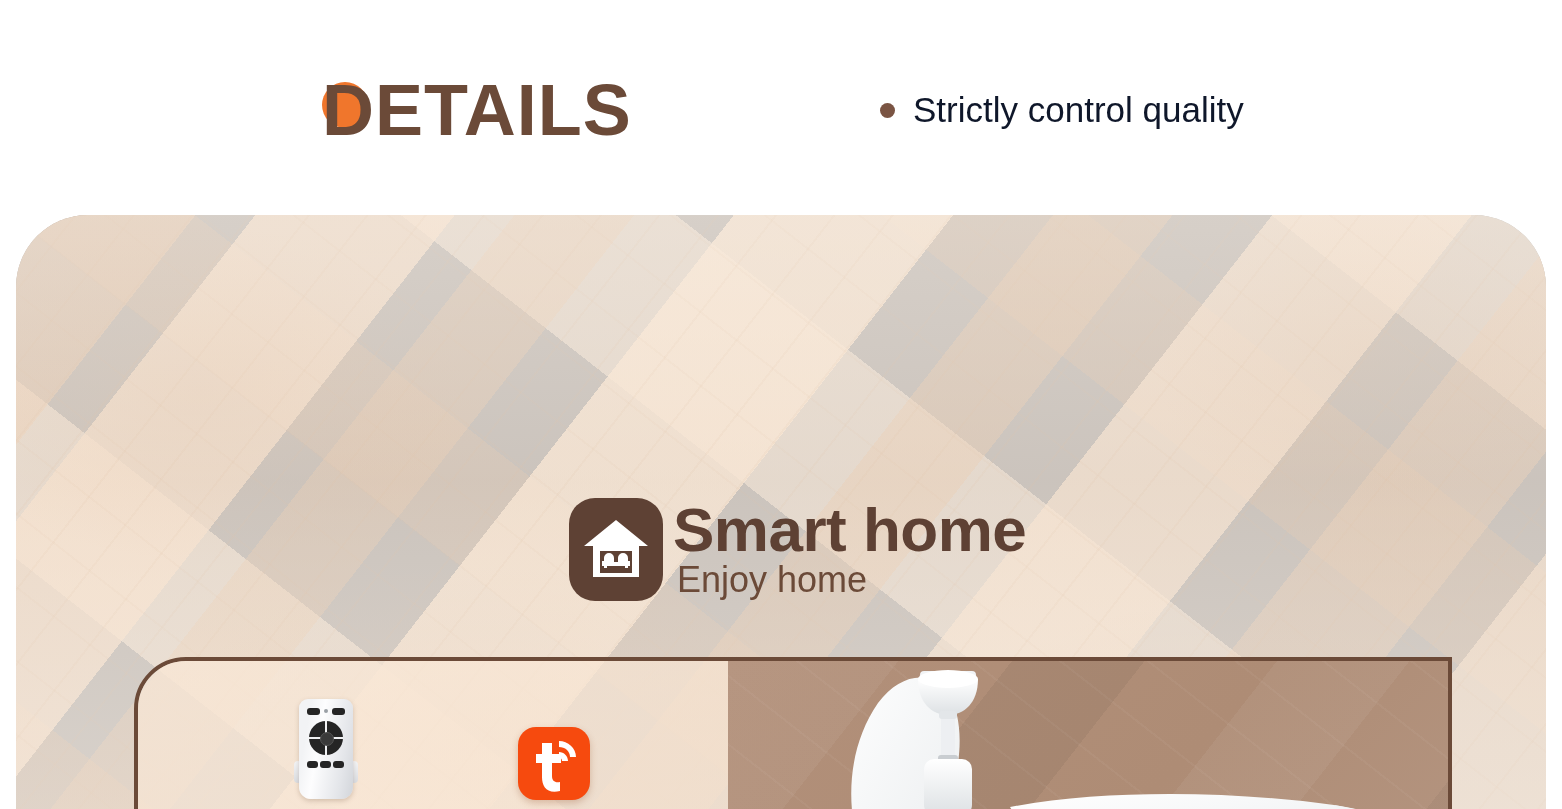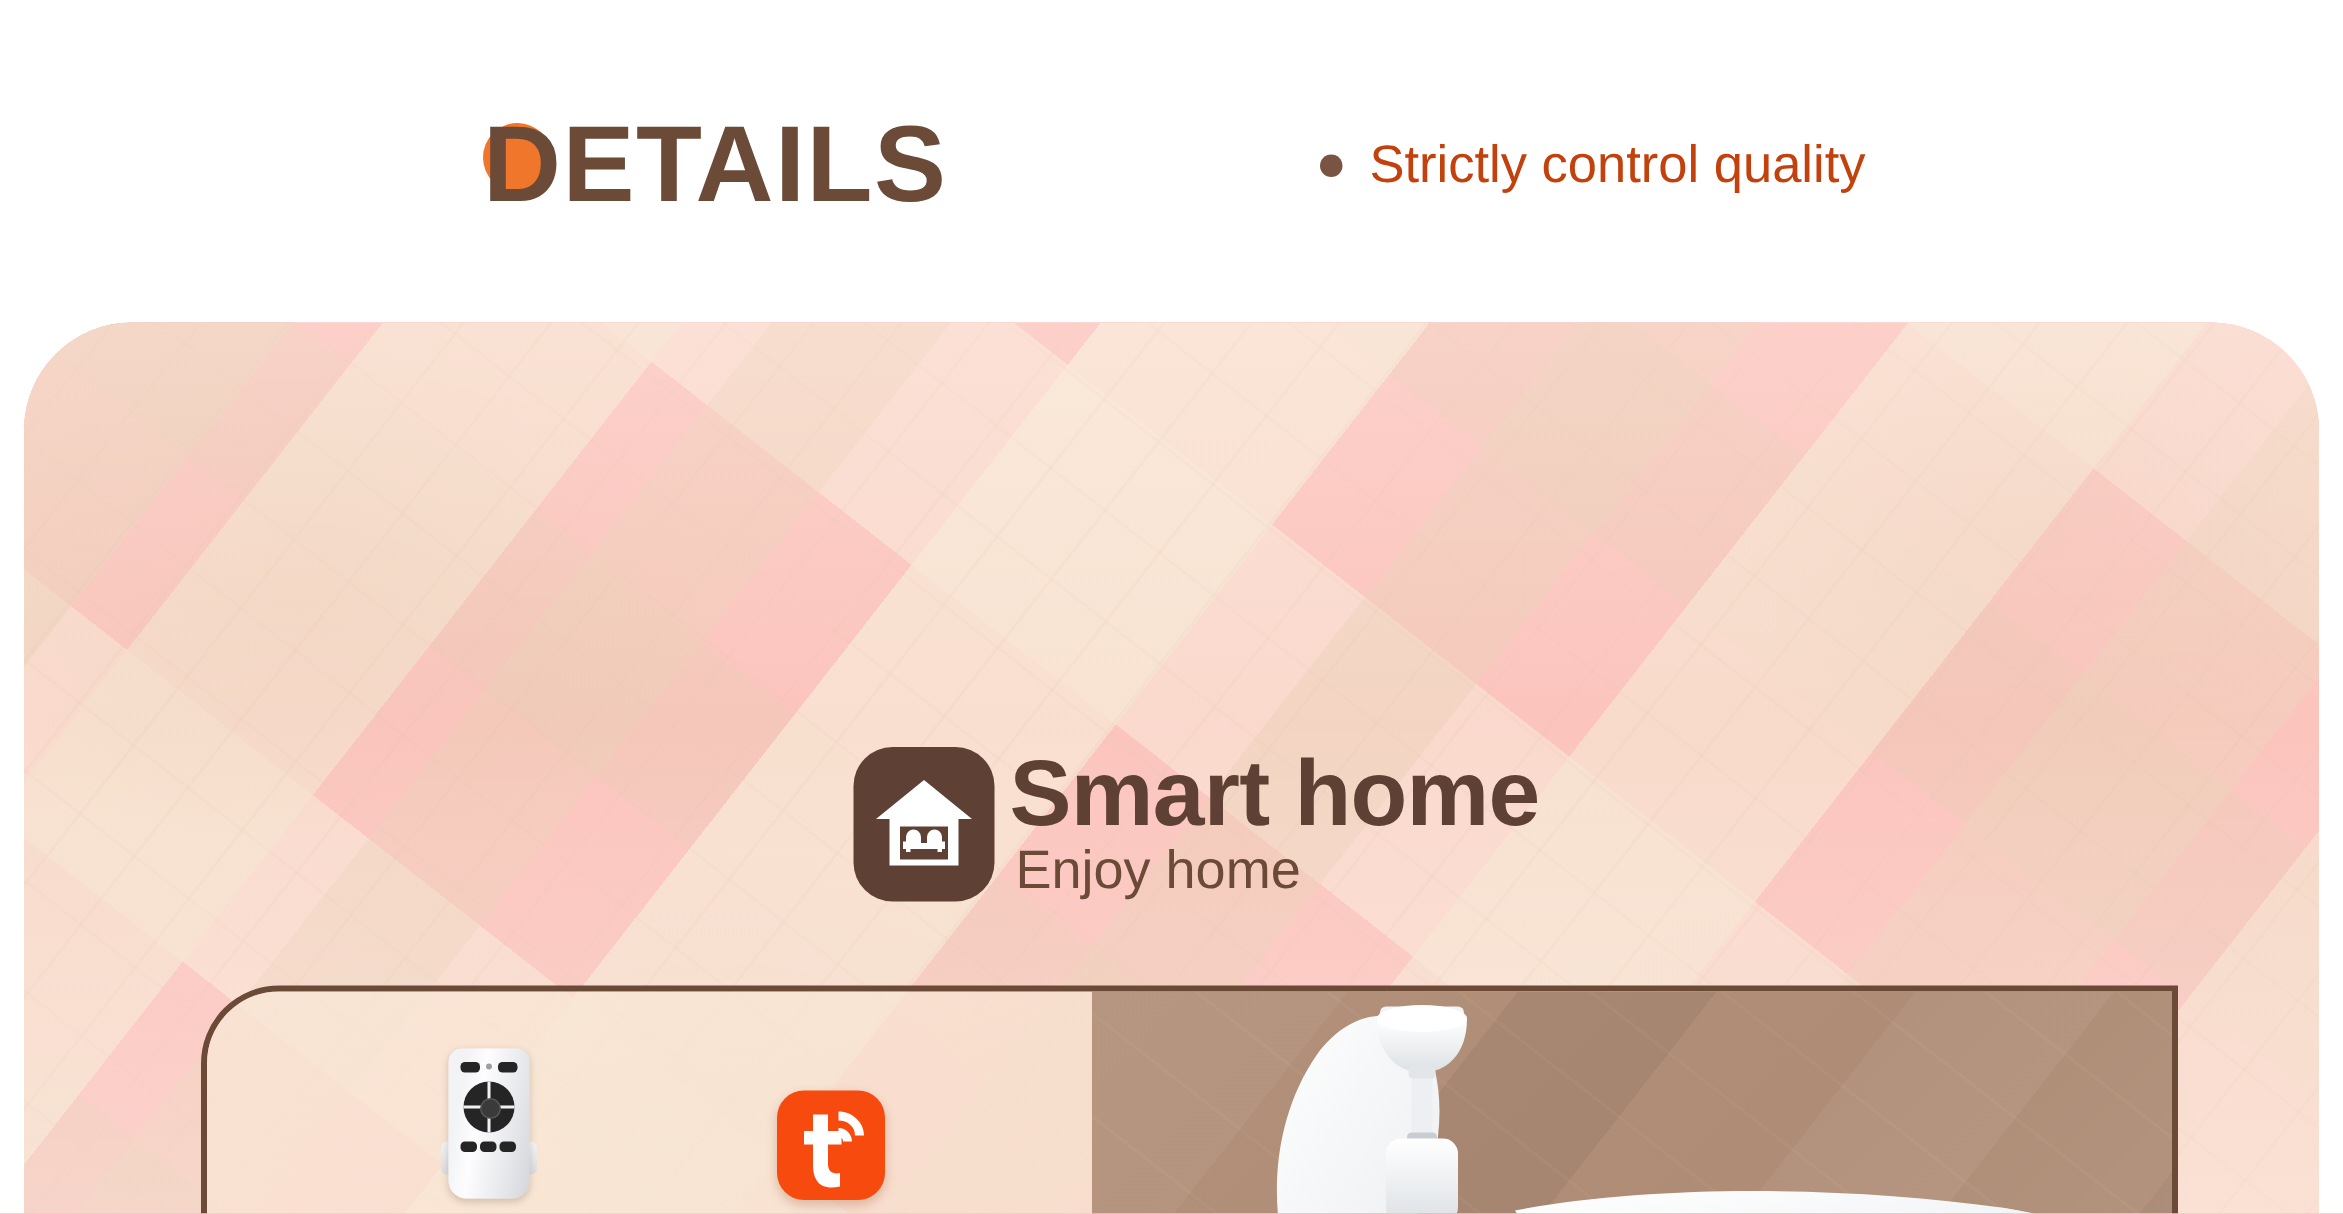"Strictly control quality" .tagline-text { color: #c2410c -> #0f172a }
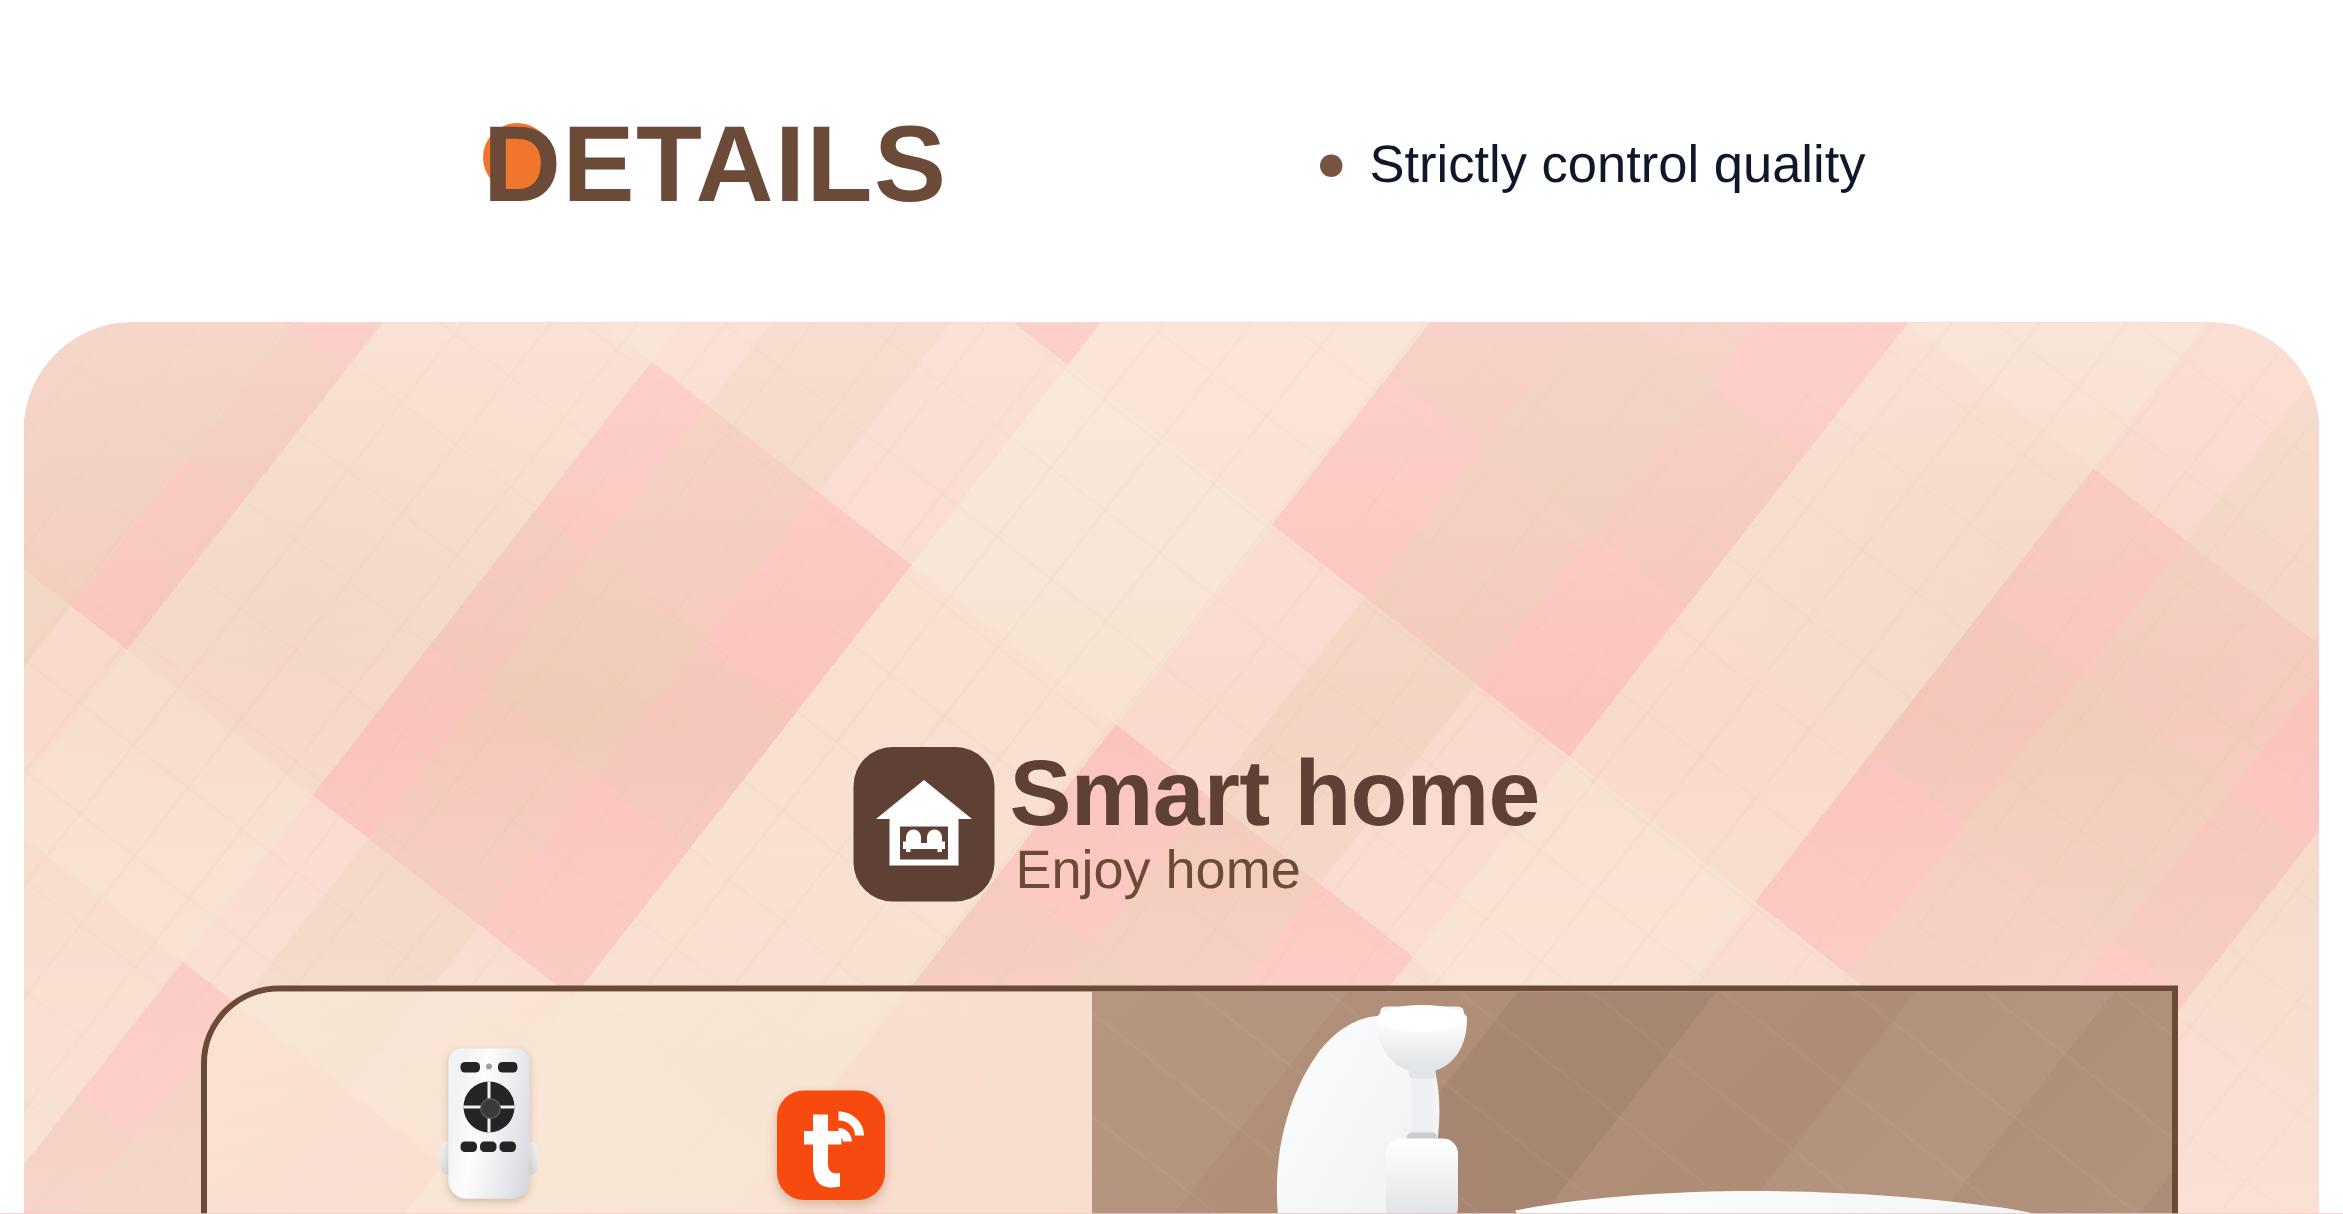"Smart home" .banner { background: #fca5a5 -> #a3a3a3 }
